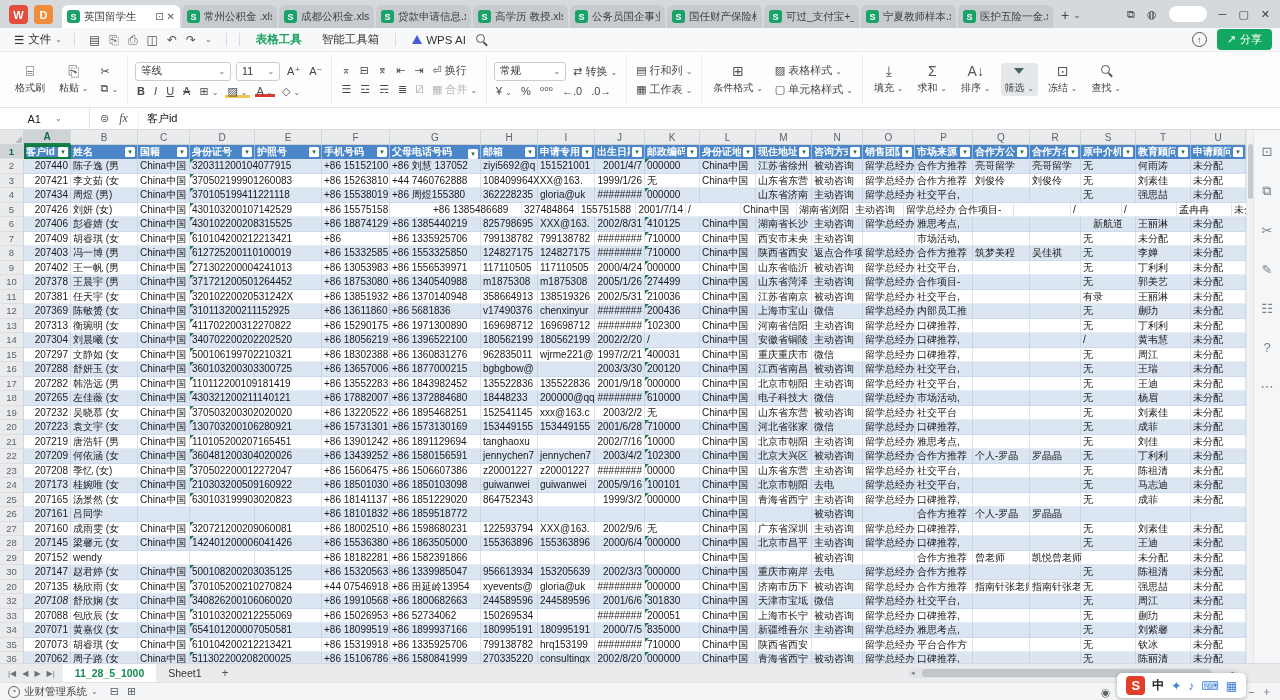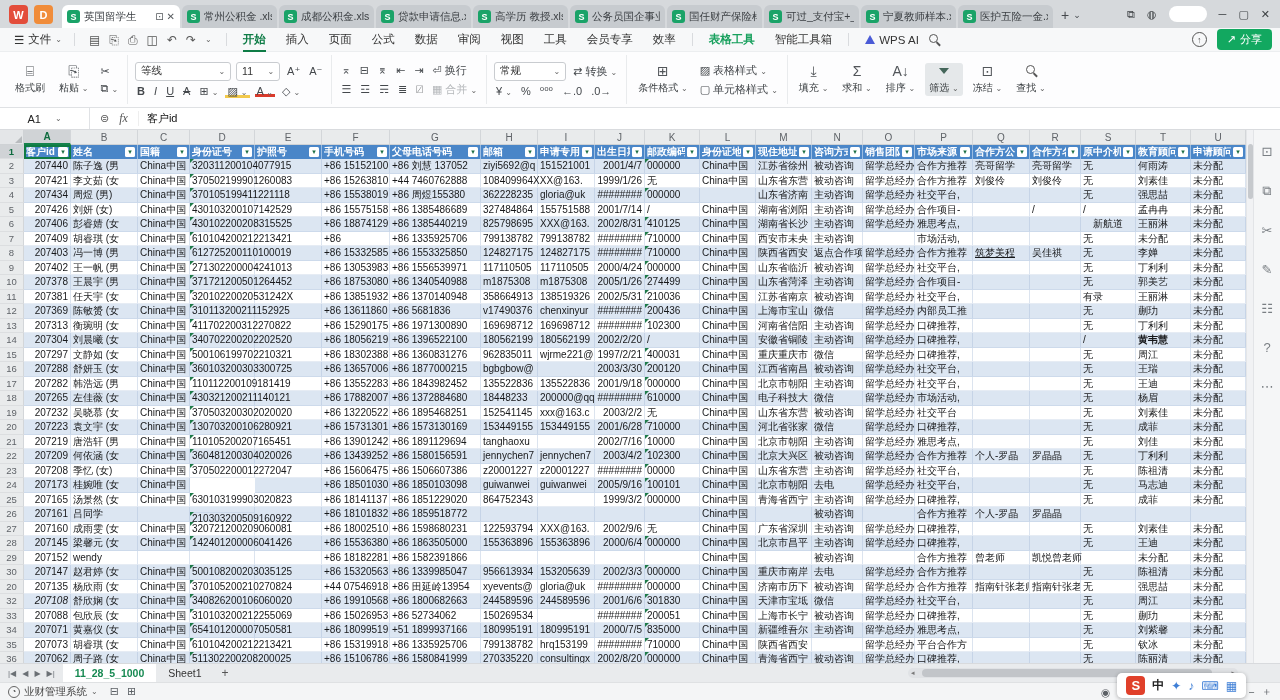"开始" div.menus { html: <div> <div>开始</div> <div>插入</div> <div>页面</div> <div>公式</div> <div>数据</div> <div>审阅</div> <div>视图</div> <div>工具</div> <div>会员专享</div> <div>效率</div> </div> -> none }
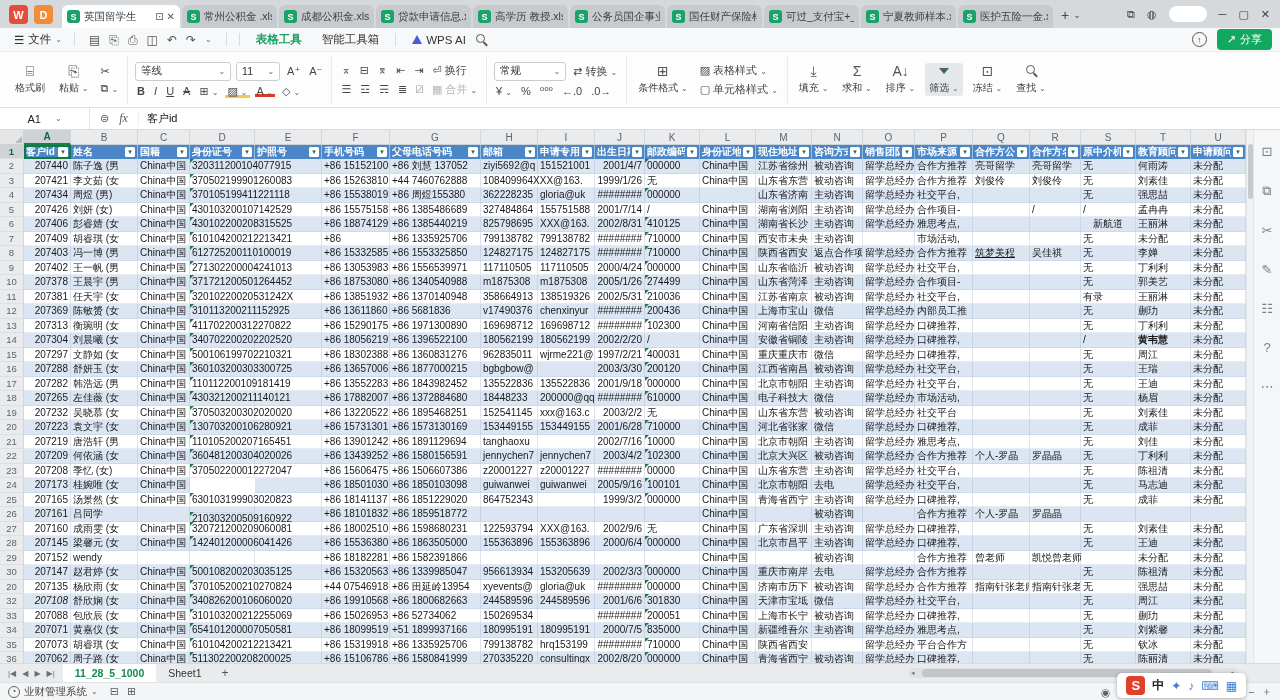"▤ 行和列 ⌄" div.rgroup { html: none -> <div> <div> <span>▤ <span>行和列</span> <span>⌄</span></span> <span>▦ <span>工作表</span> <span>⌄</span></span> </div> </div> }
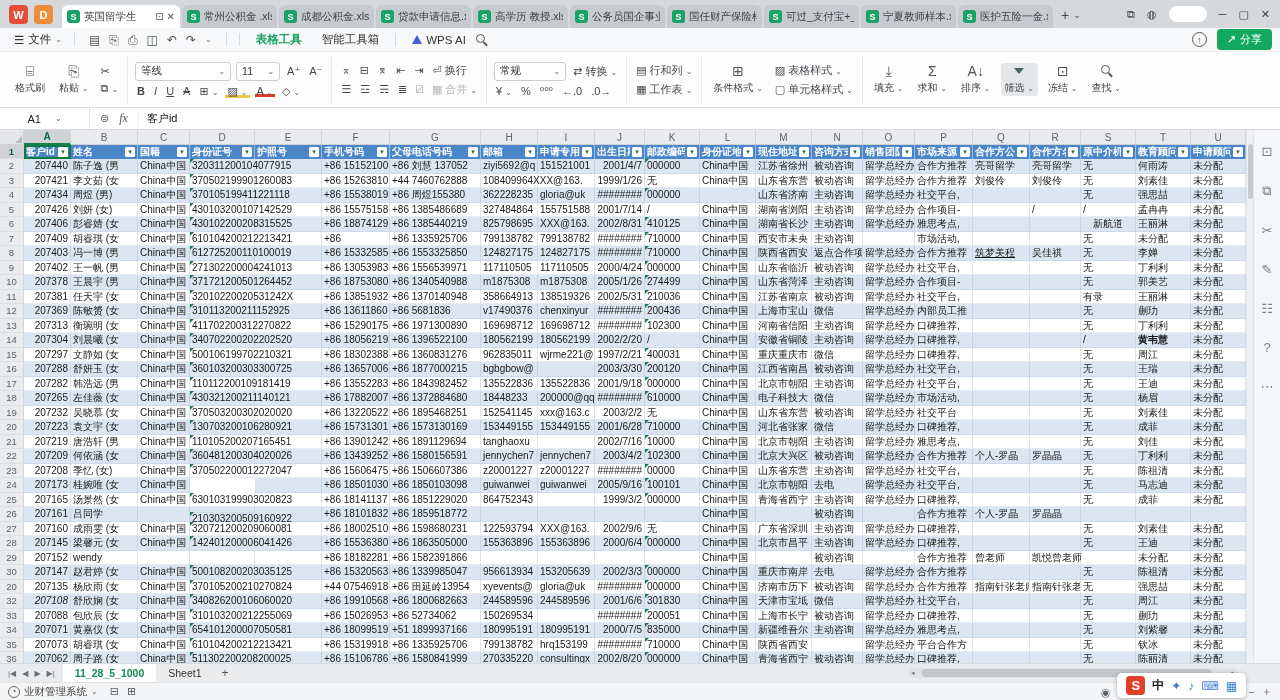"父母电话号码" div.hcell { align-items: none -> flex-end }
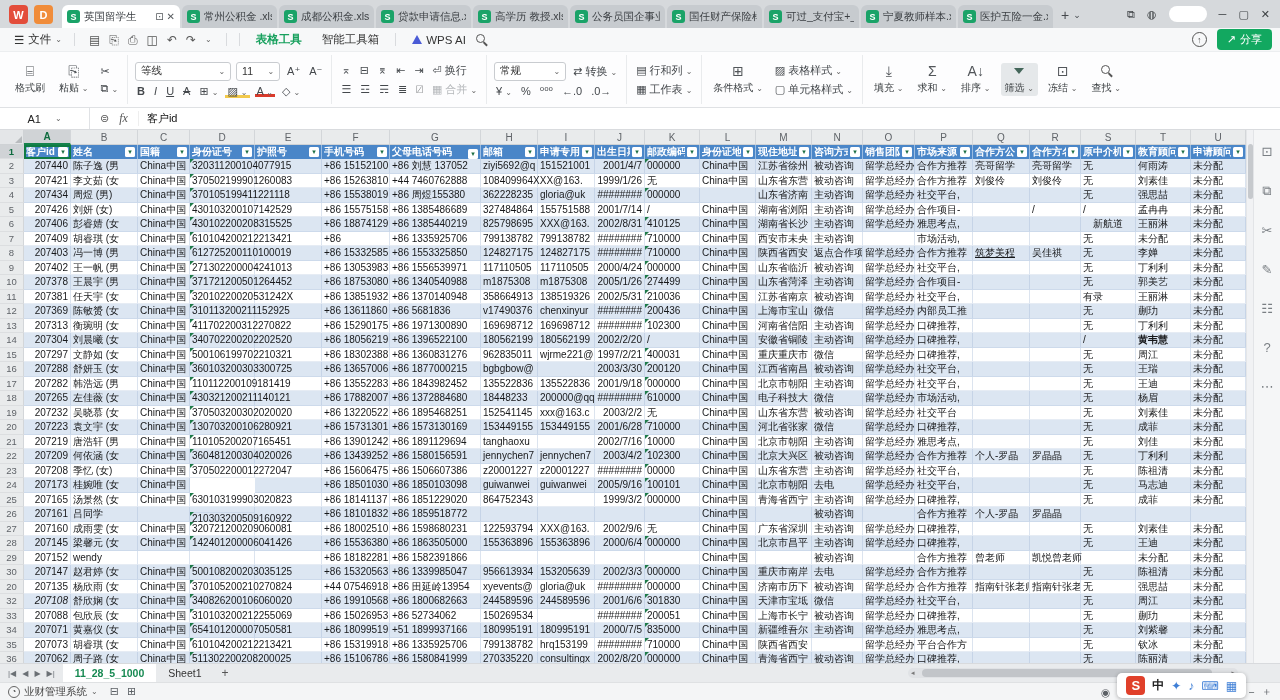"+86 1385486689" div.dcell { margin-left: none -> 41px }
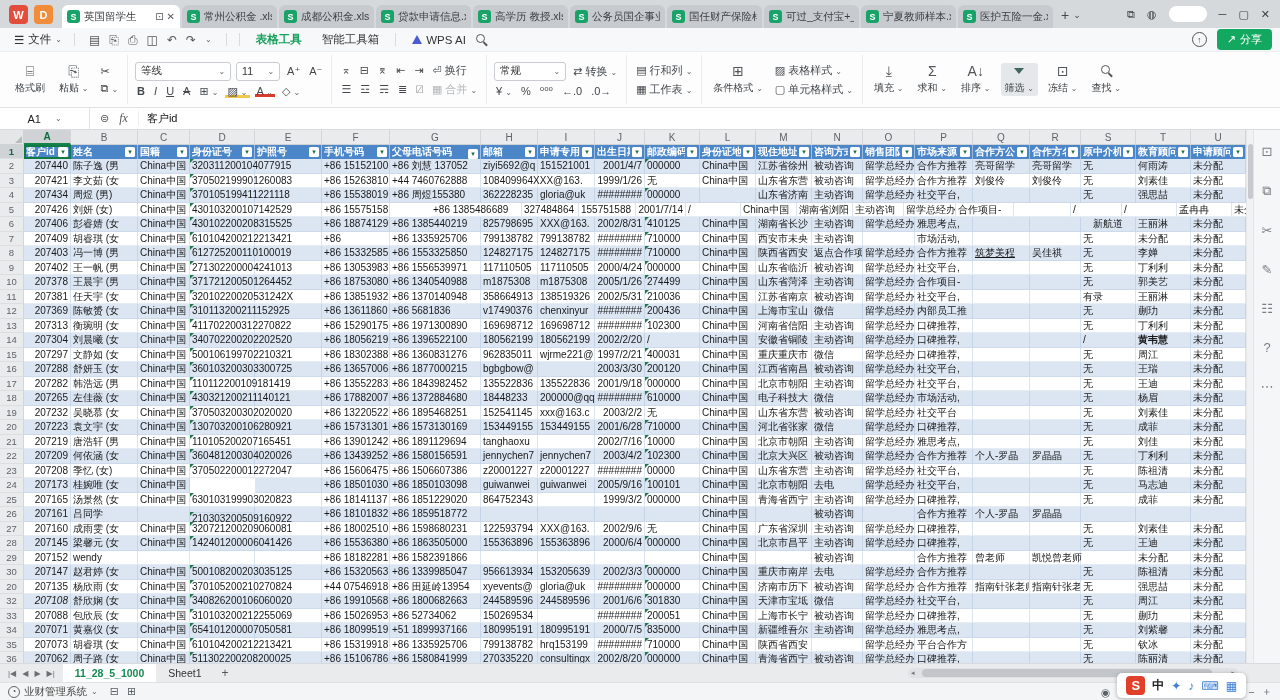"筑梦美程" div.dcell { text-decoration: underline -> none }
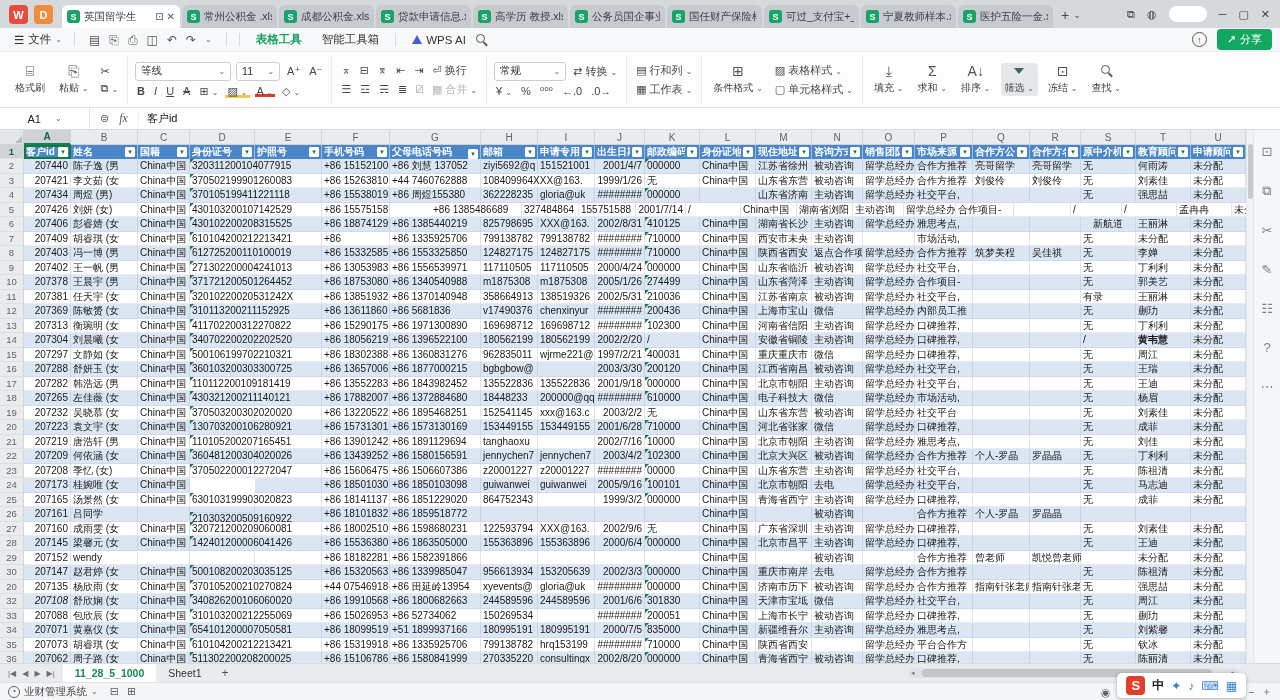"黄韦慧" div.dcell { font-weight: bold -> none }
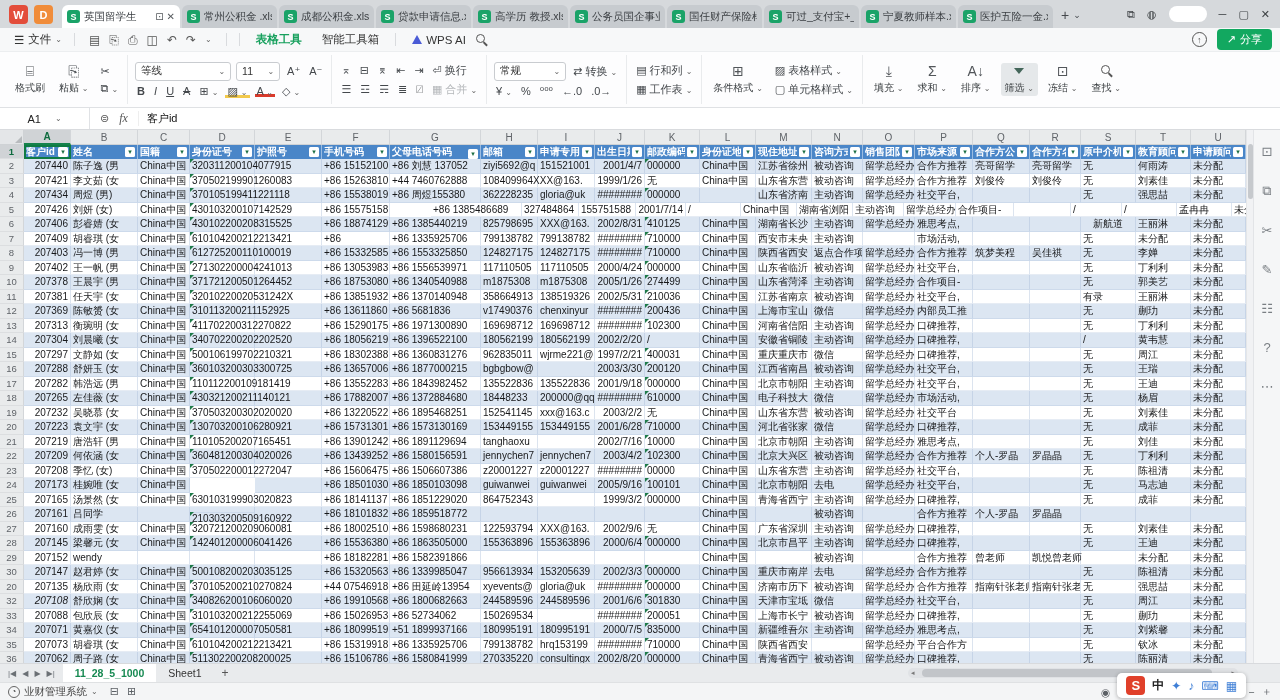"210303200509160922" div.dcell { margin-top: 34px -> none }
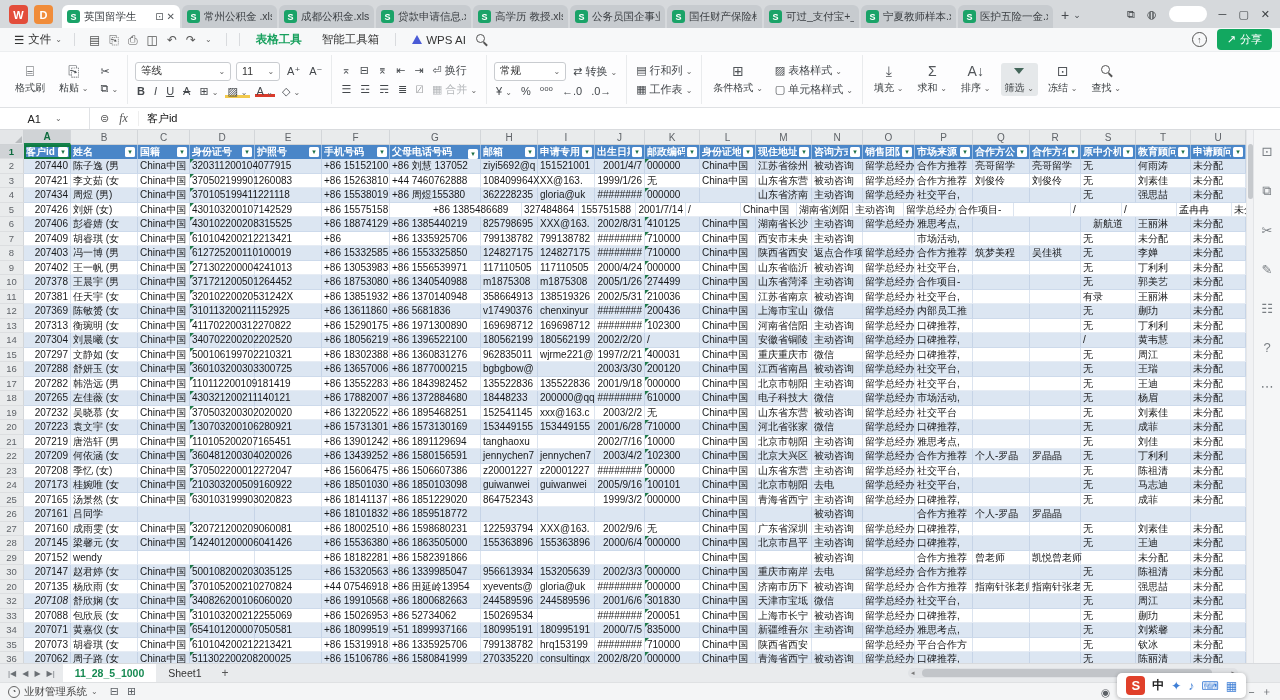"+51 1899937166" div.dcell { text: +51 -> +86 }
